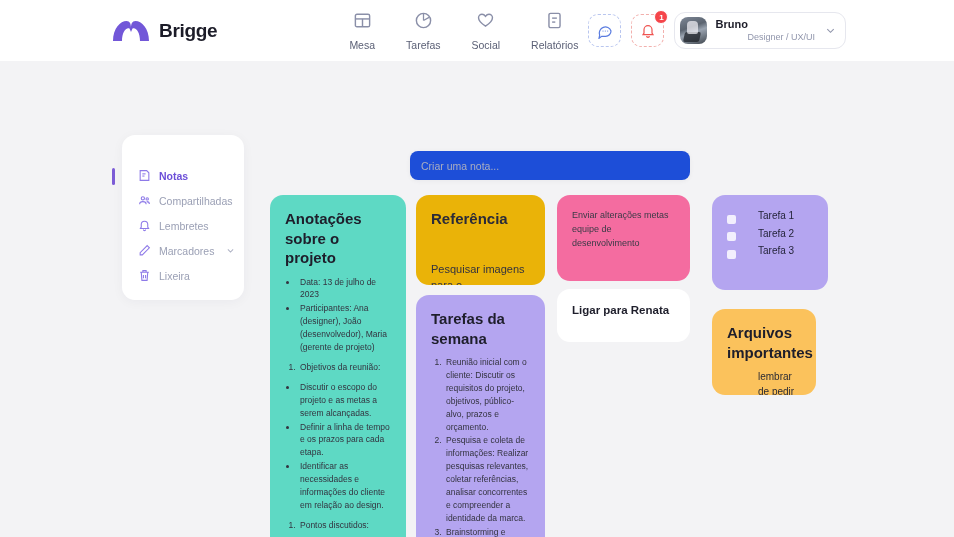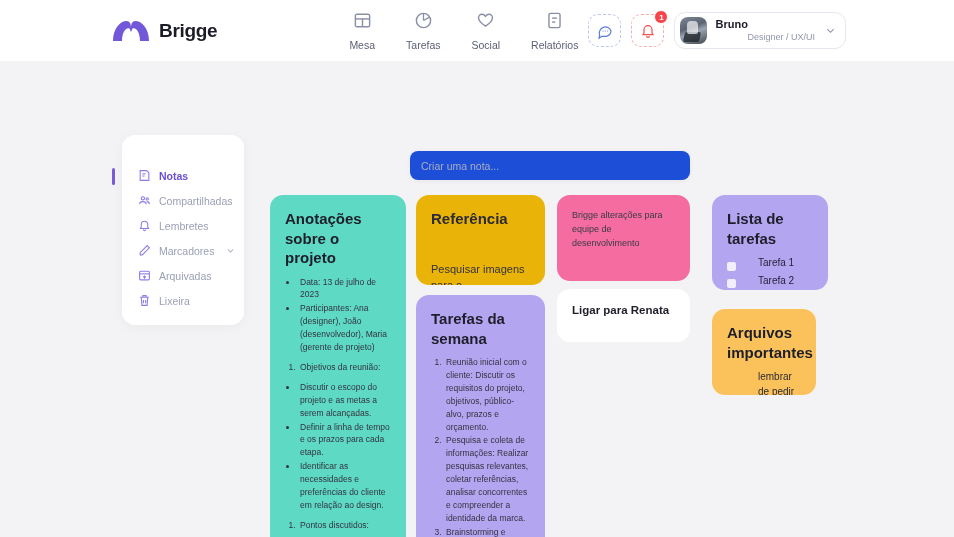"Brigge alterações para equipe de" div.plain { text: Brigge alterações para -> Enviar alterações metas }
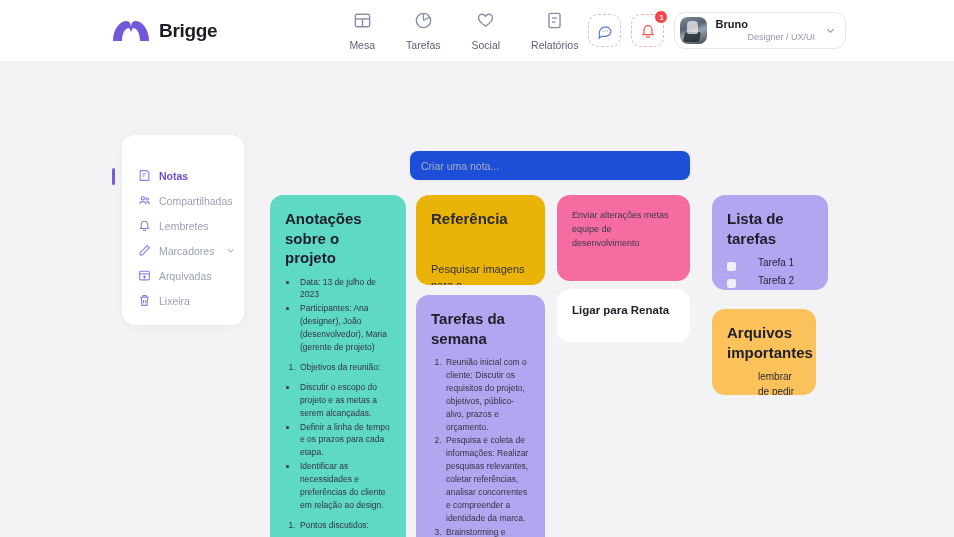"Lista de tarefas" div.card-title { html: <div>Lista de tarefas</div> -> none }
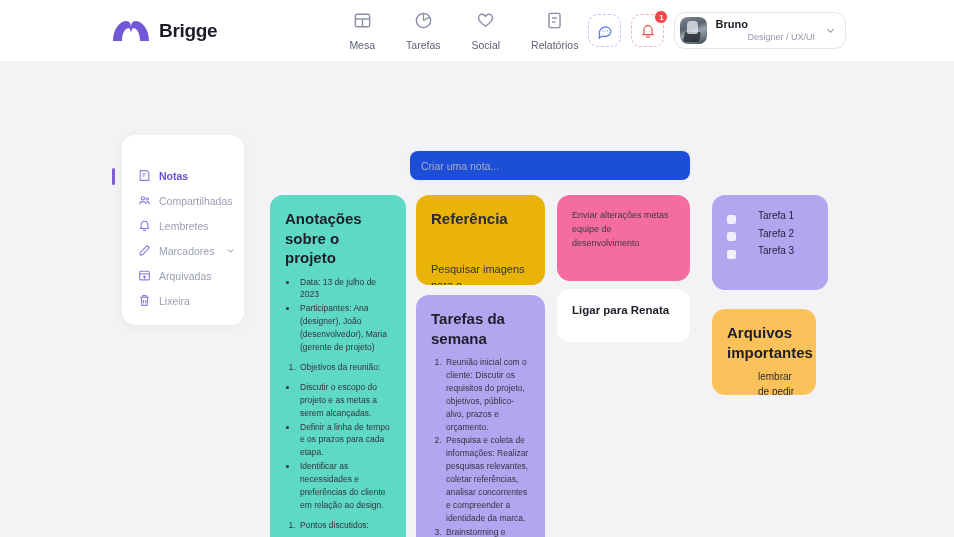"Arquivadas" div.side-item { html: <div> <svg> <rect></rect> <line></line> <path></path> </svg> <span>Arquivadas</span> </div> -> none }
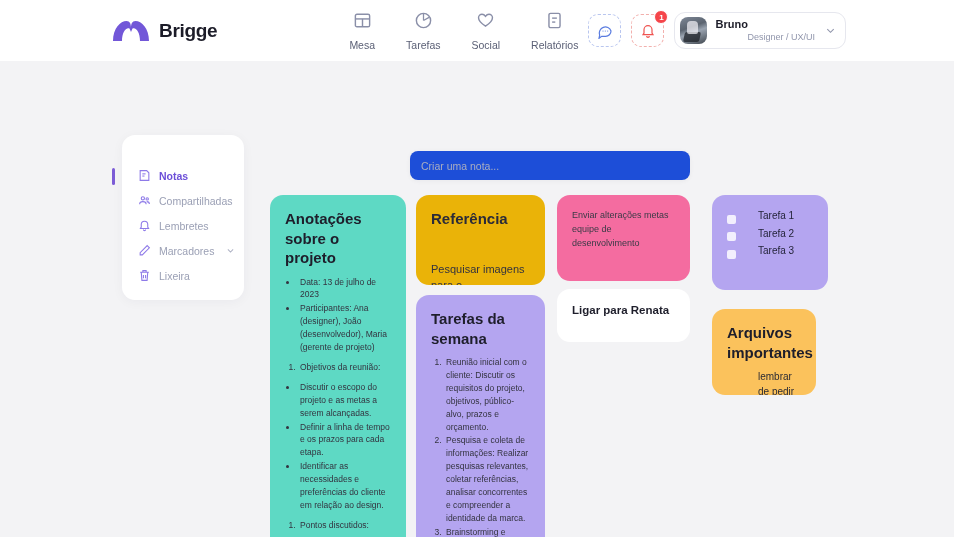"Identificar as necessidades e" li { text: preferências -> informações }
